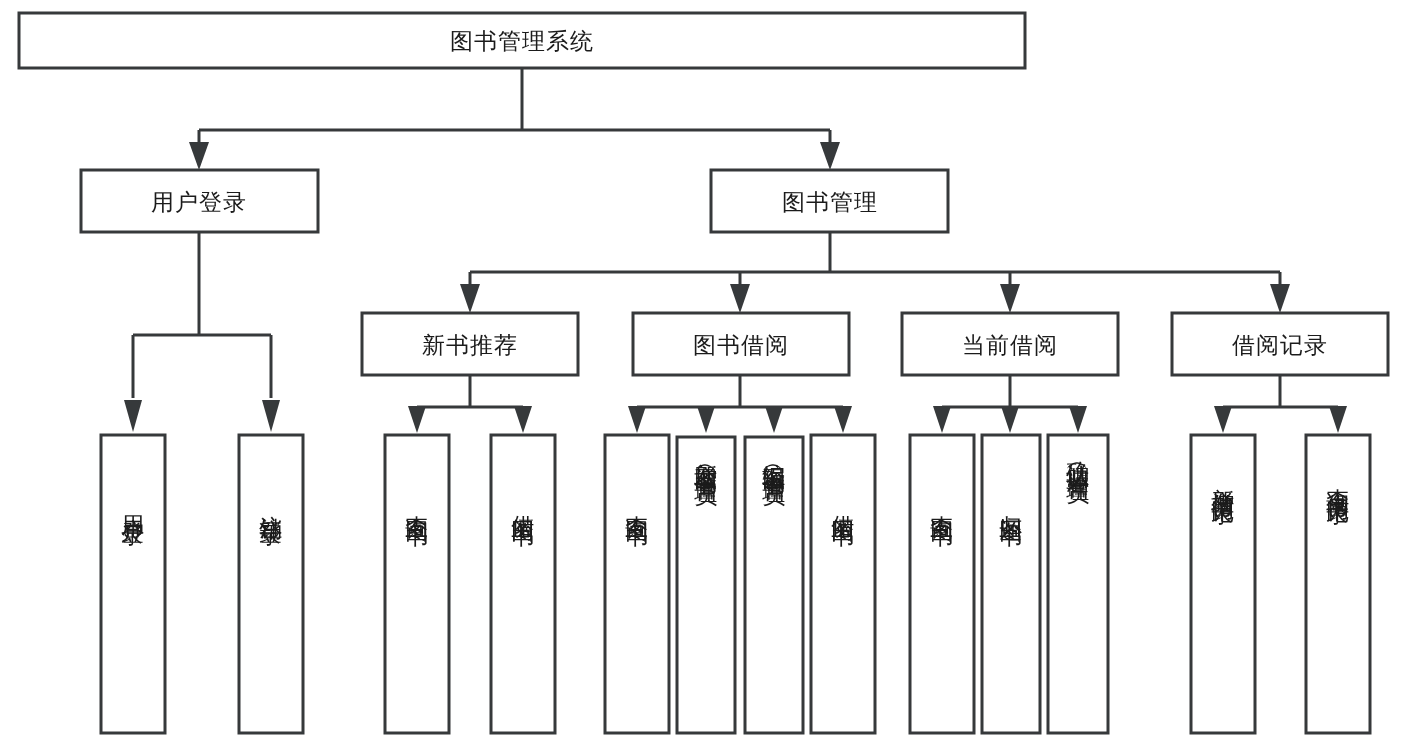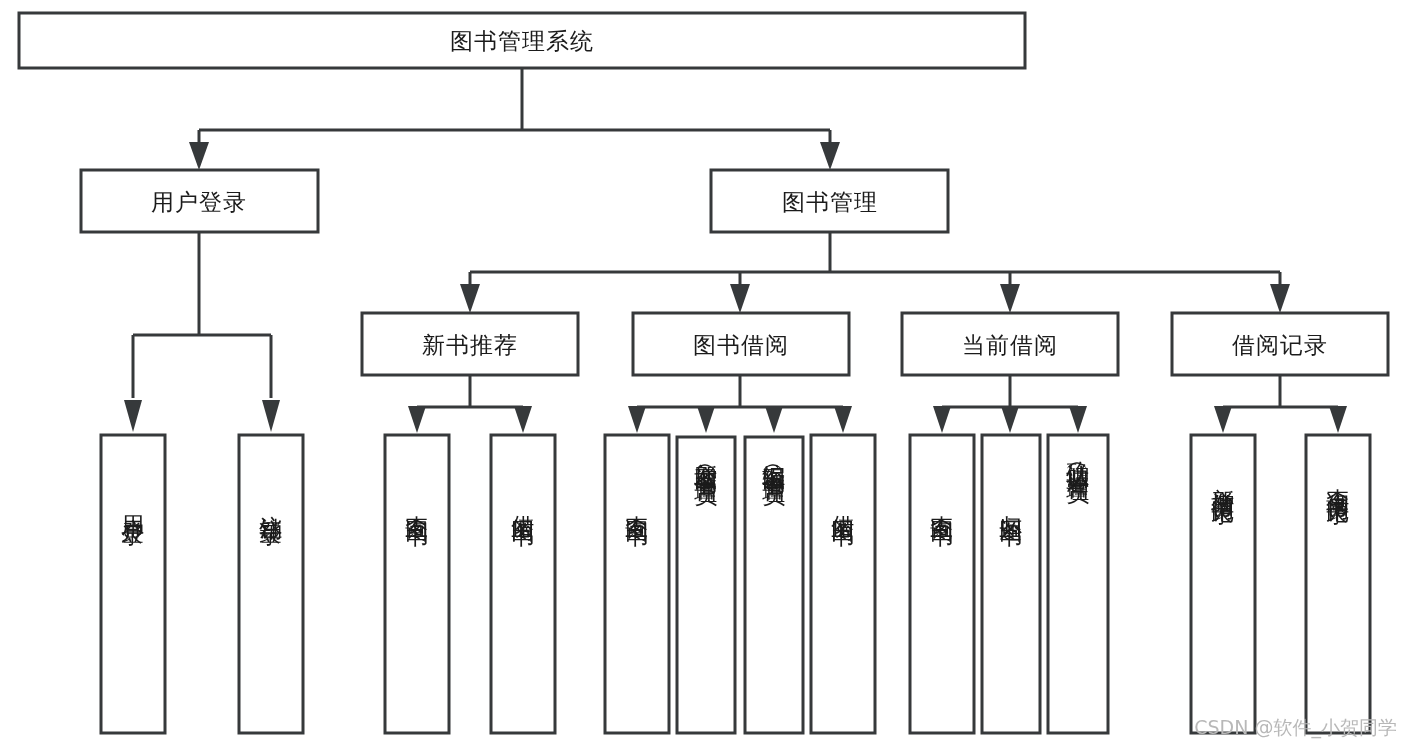"CSDN @软件_小贺同学" div.watermark { html: <div>CSDN @软件_小贺同学</div> -> none }
